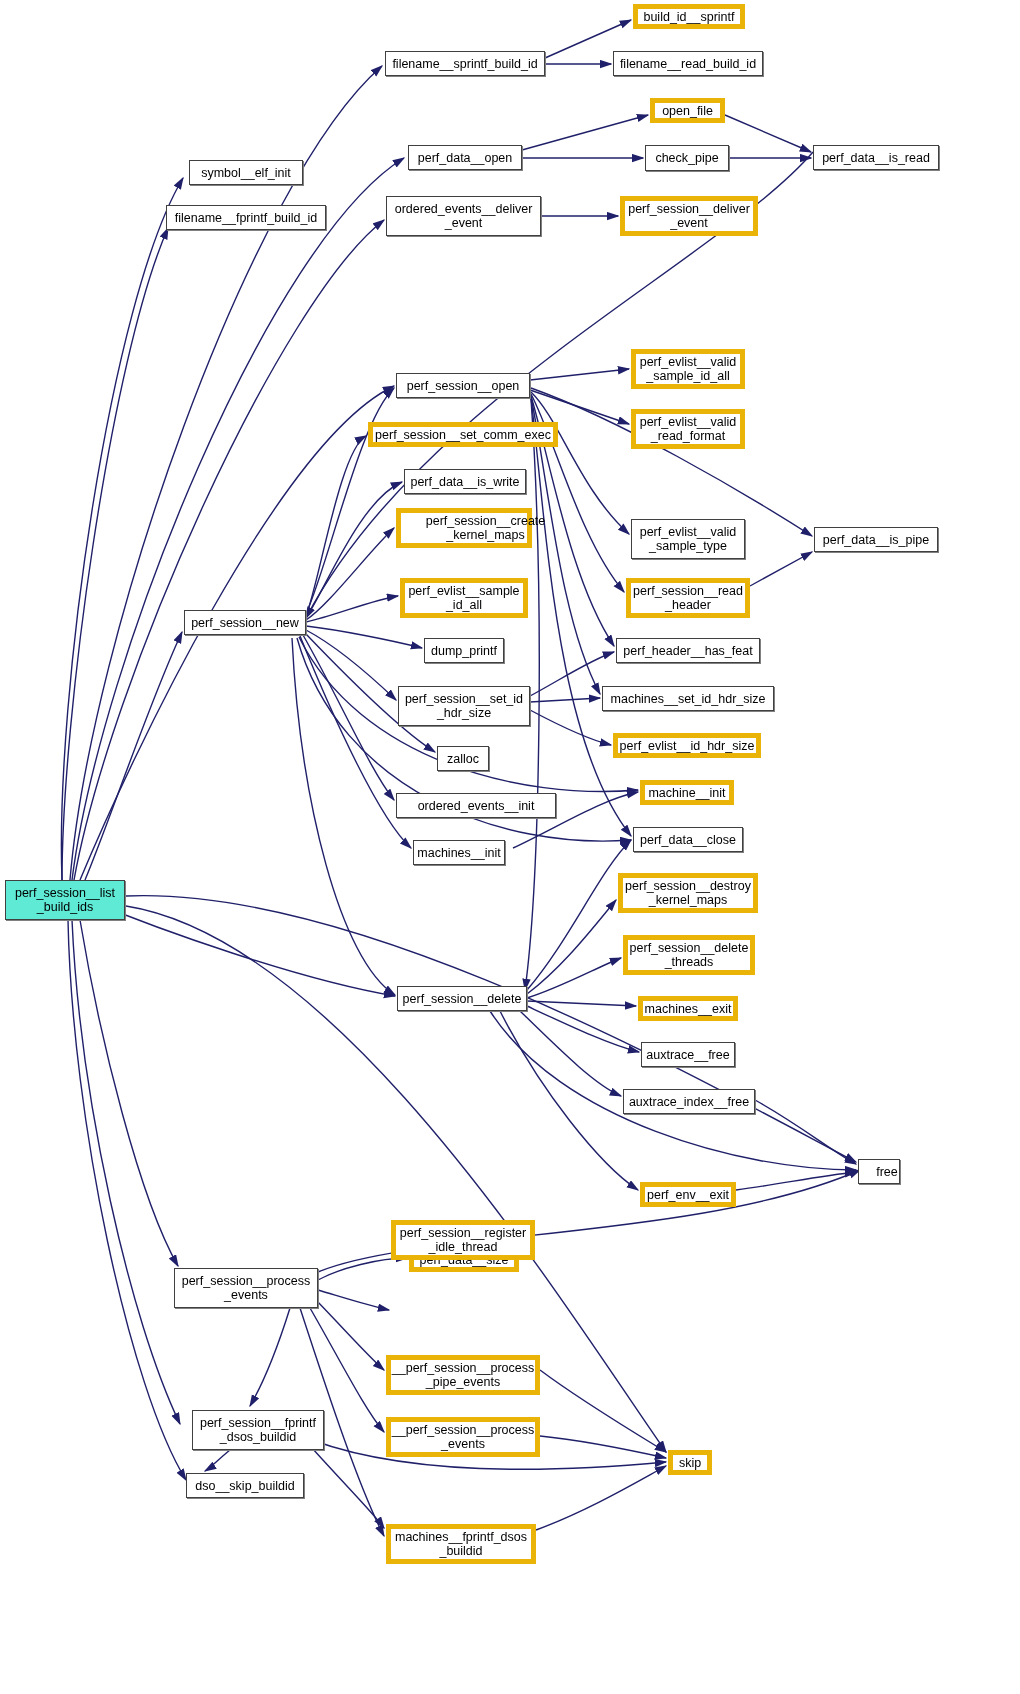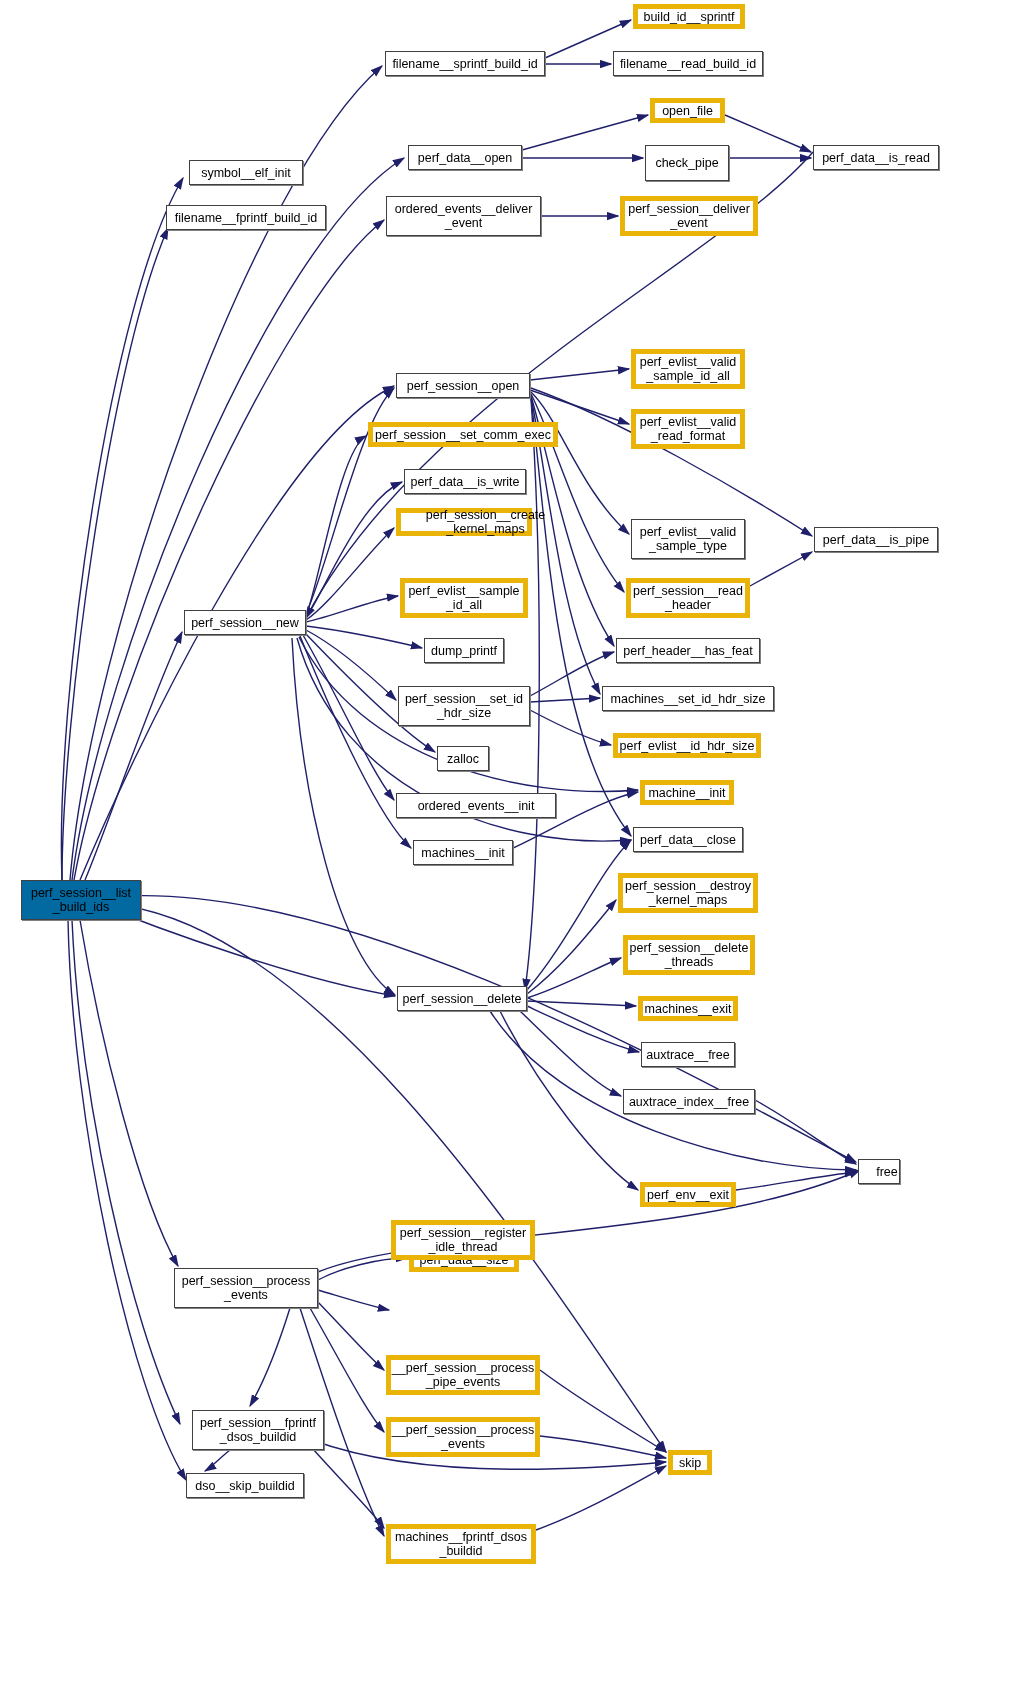"check_pipe" div.node { height: 36px -> 26px }
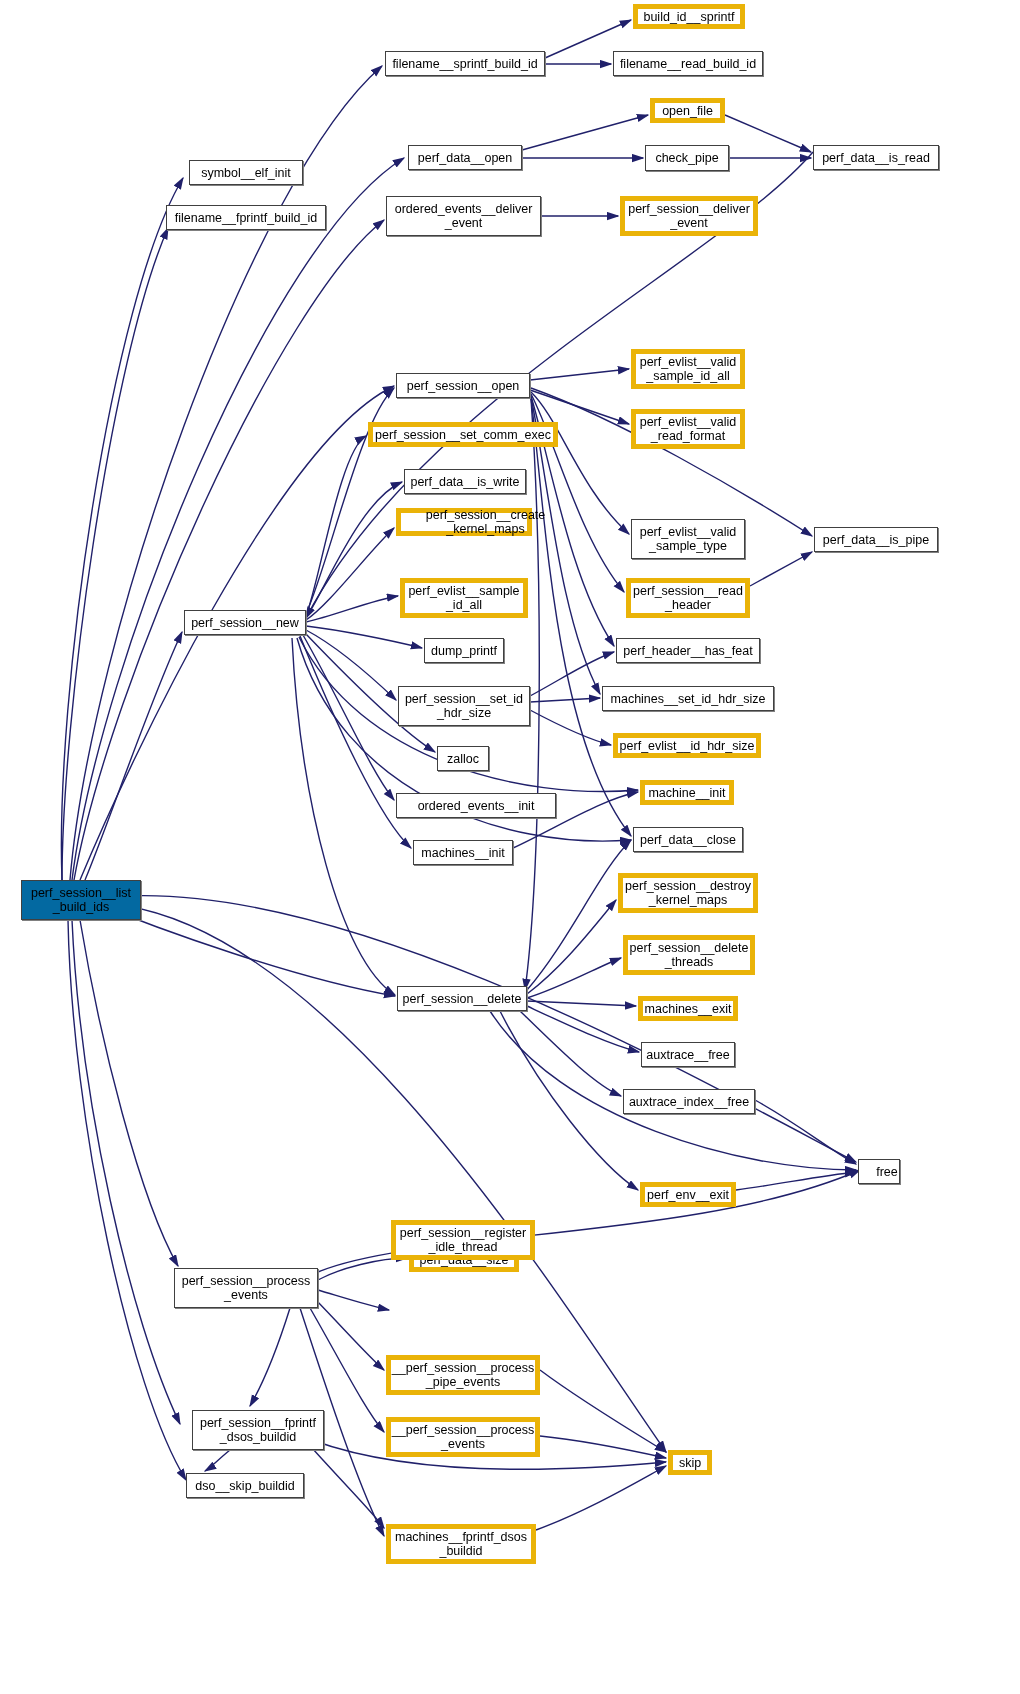"perf_session__create" div.node { height: 28px -> 40px }
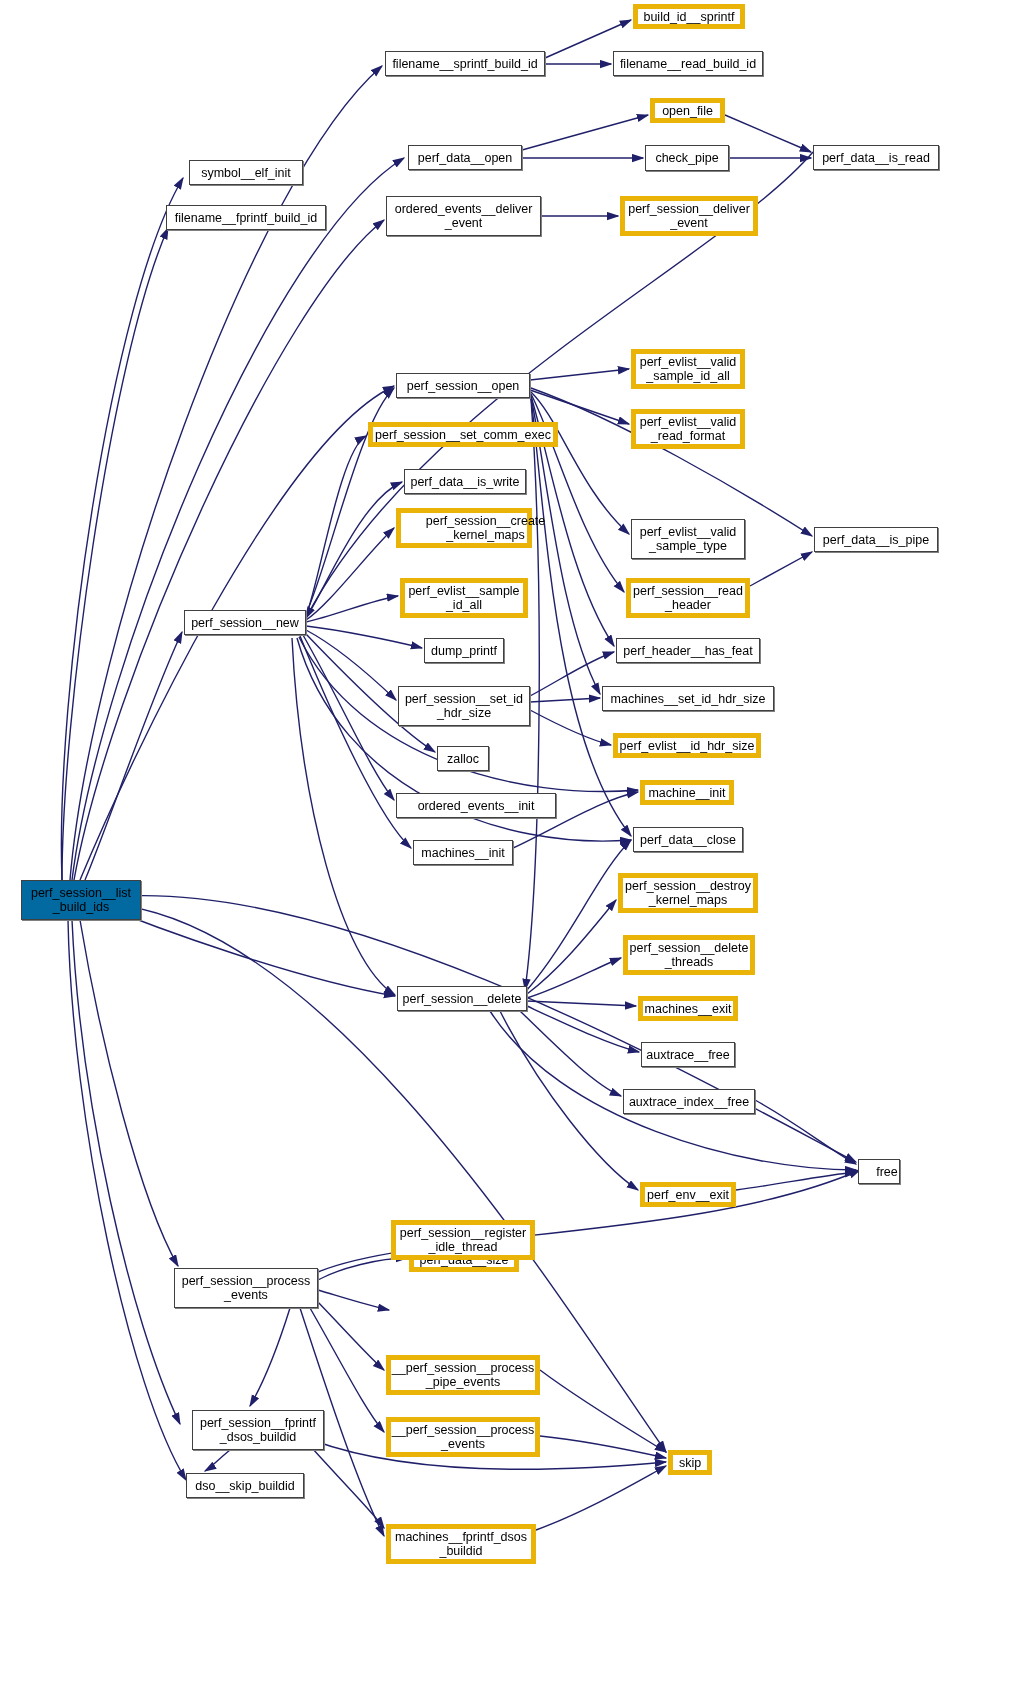"machines__init" div.node { width: 100px -> 92px }
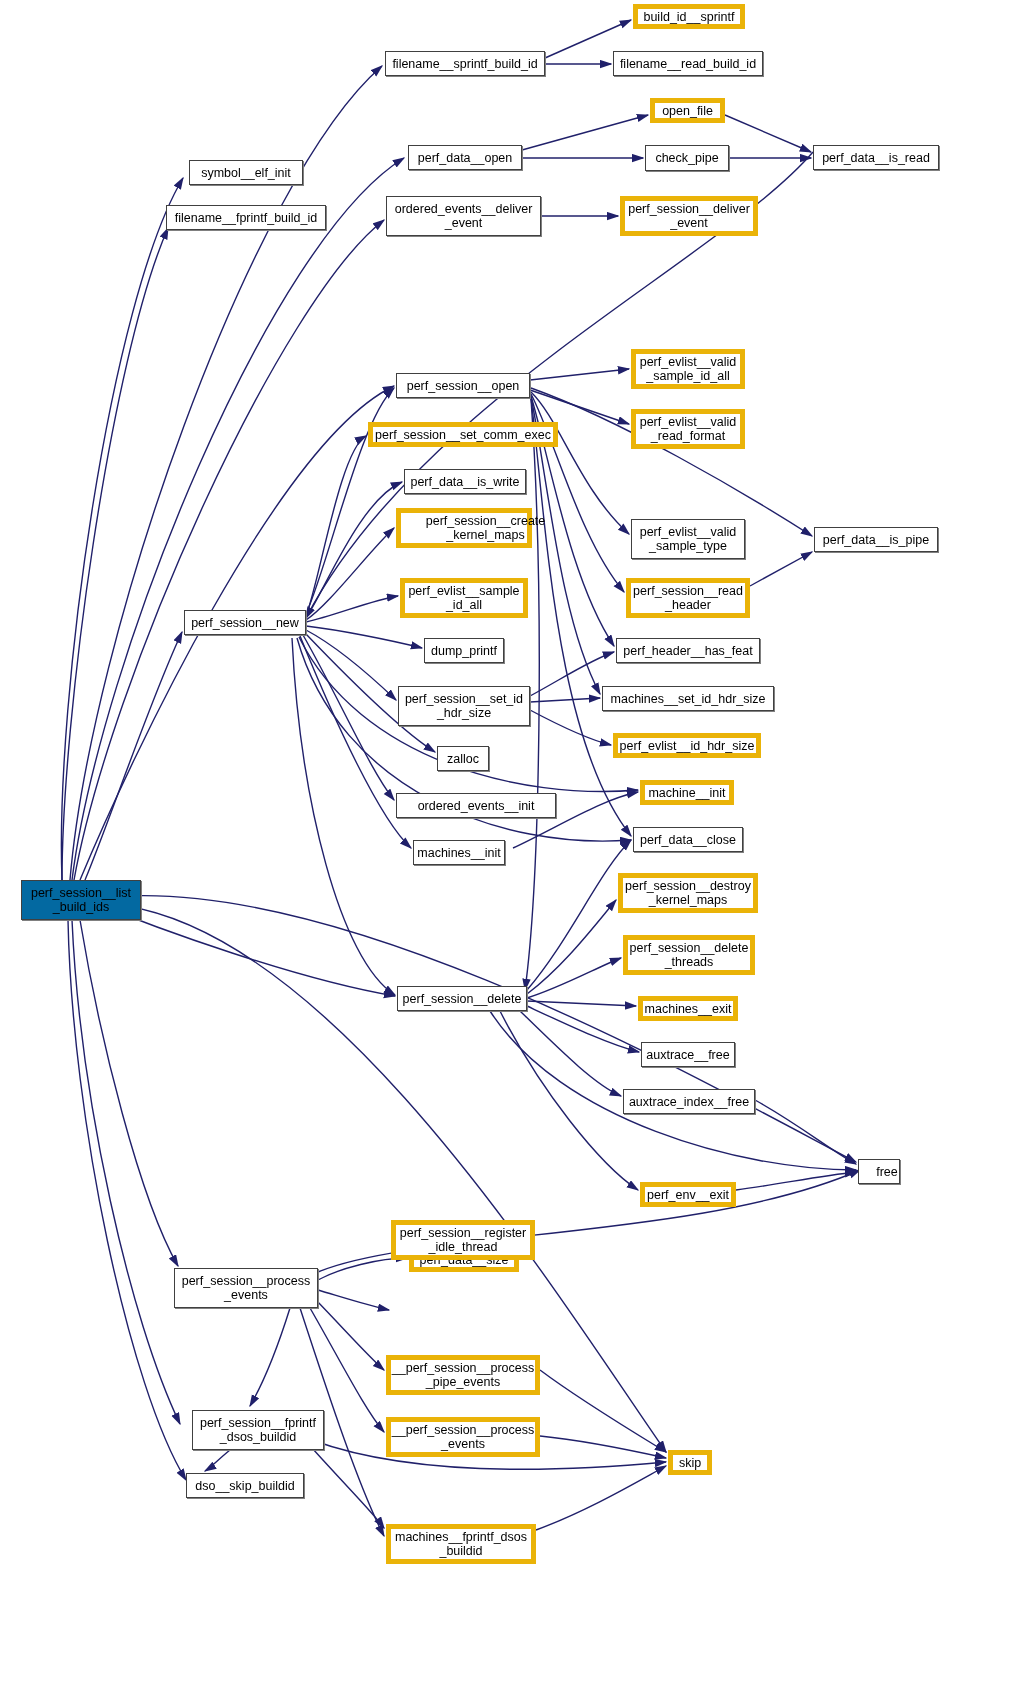"perf_session__list" .node.root { background: #0369a1 -> #5eead4; margin-left: 16px -> none }
